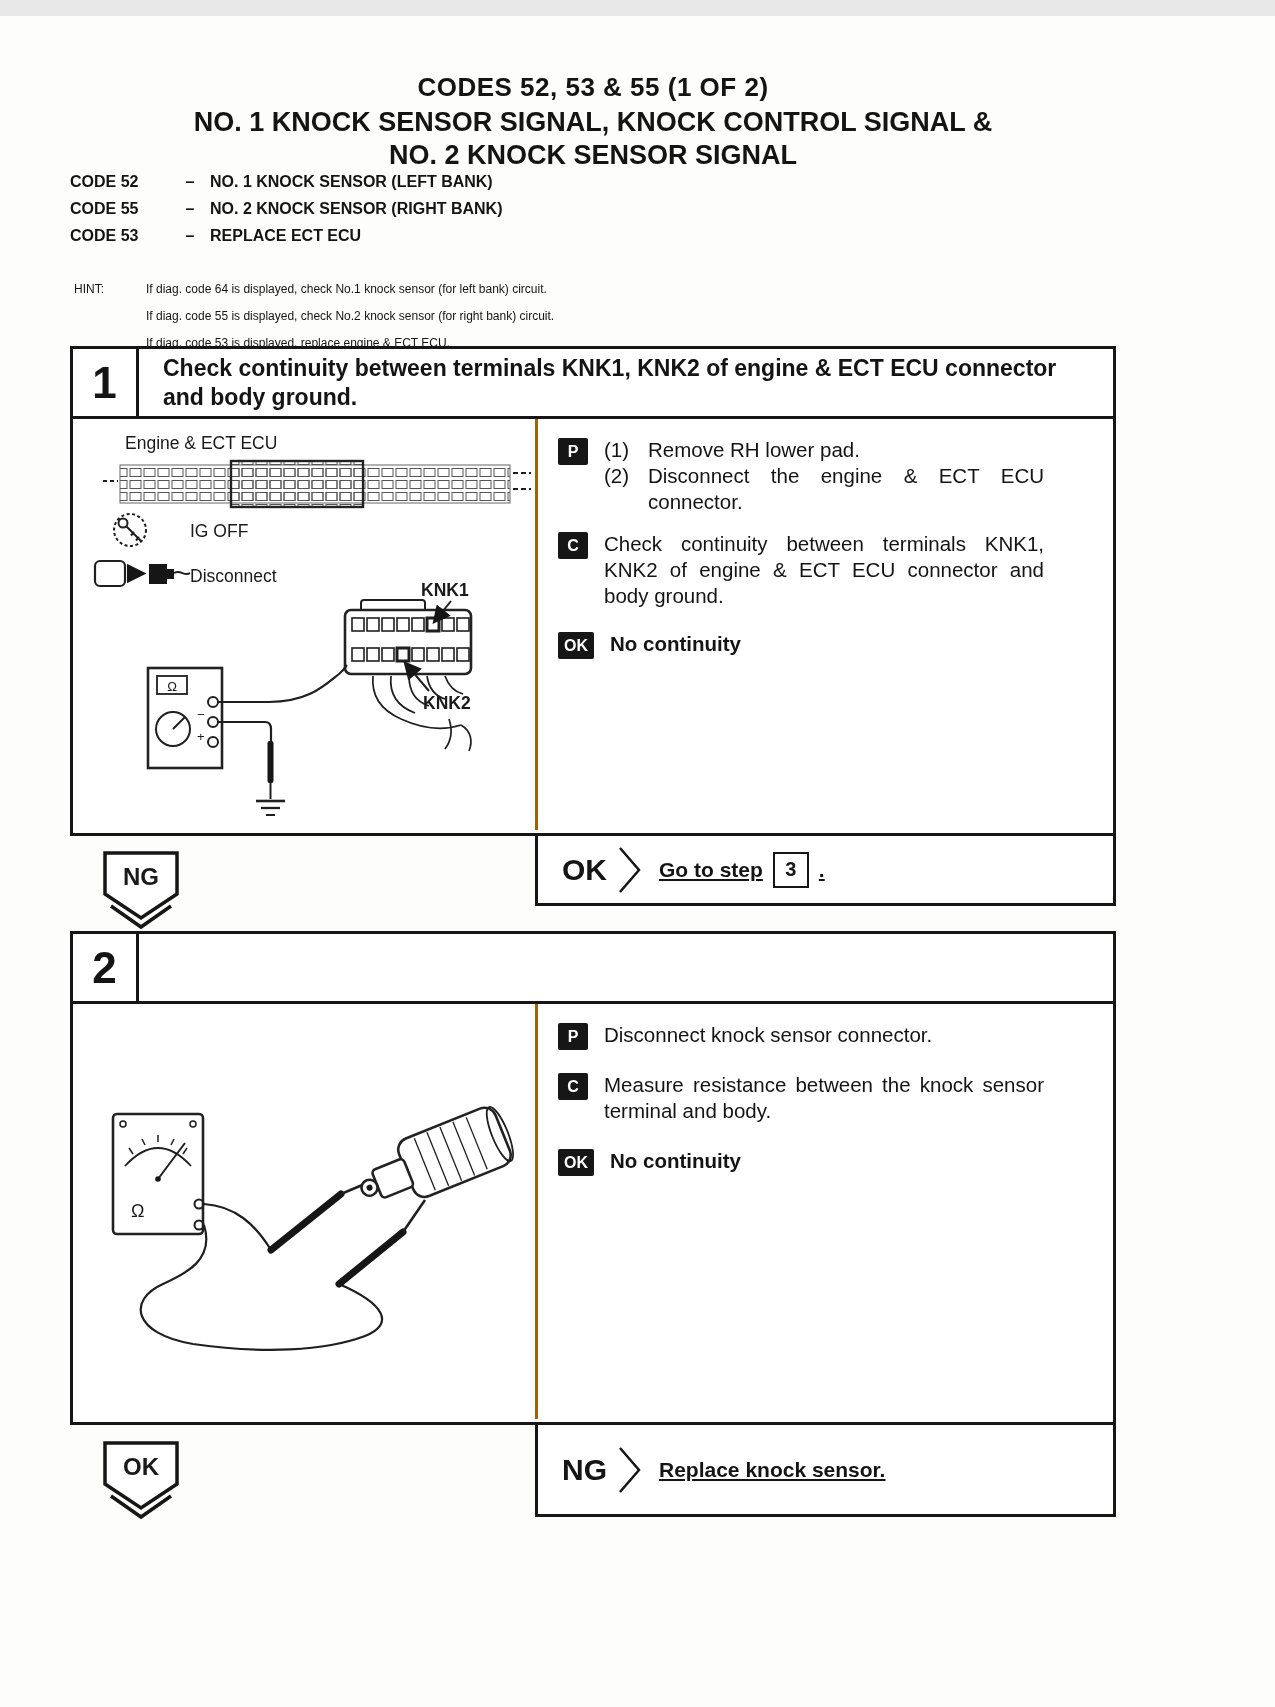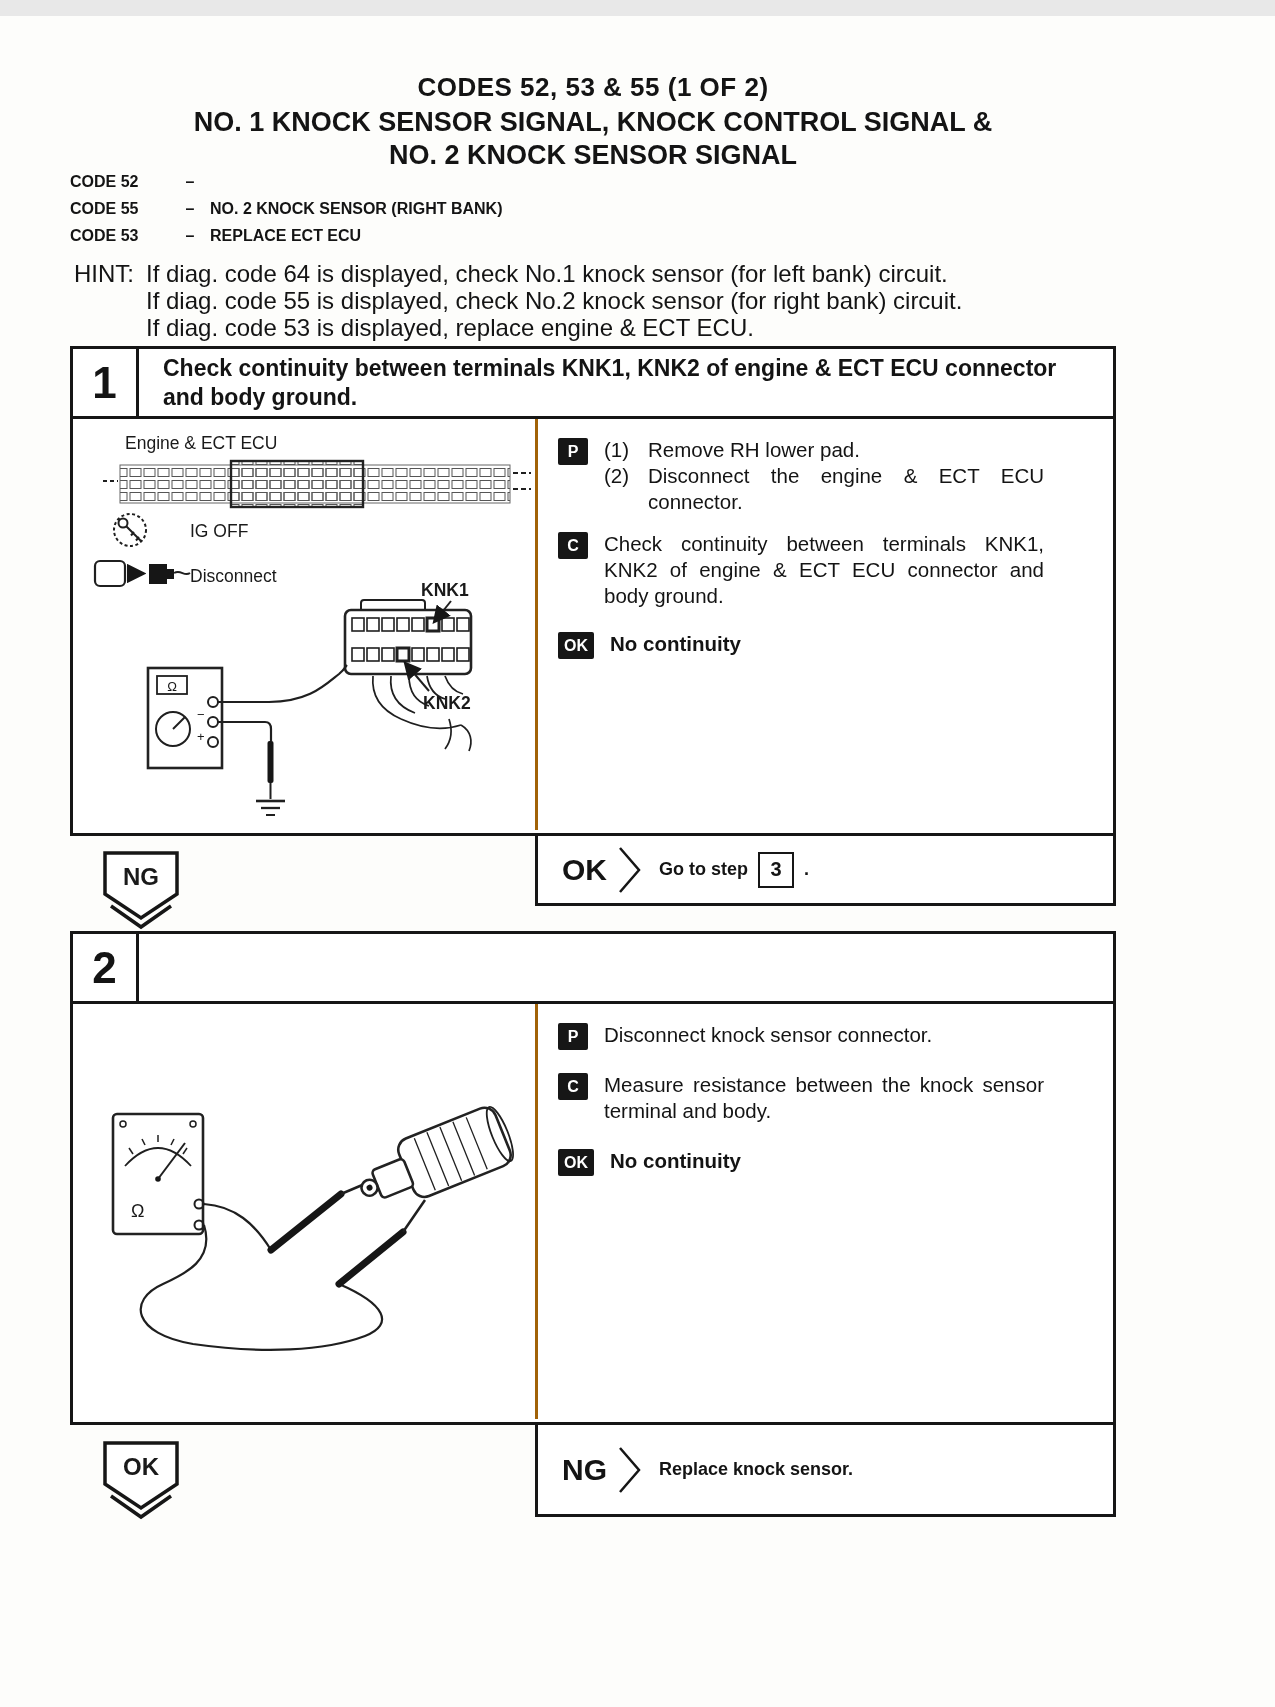"NO. 1 KNOCK SENSOR (LEFT" span { html: none -> <span>NO. 1 KNOCK SENSOR (LEFT BANK)</span> }
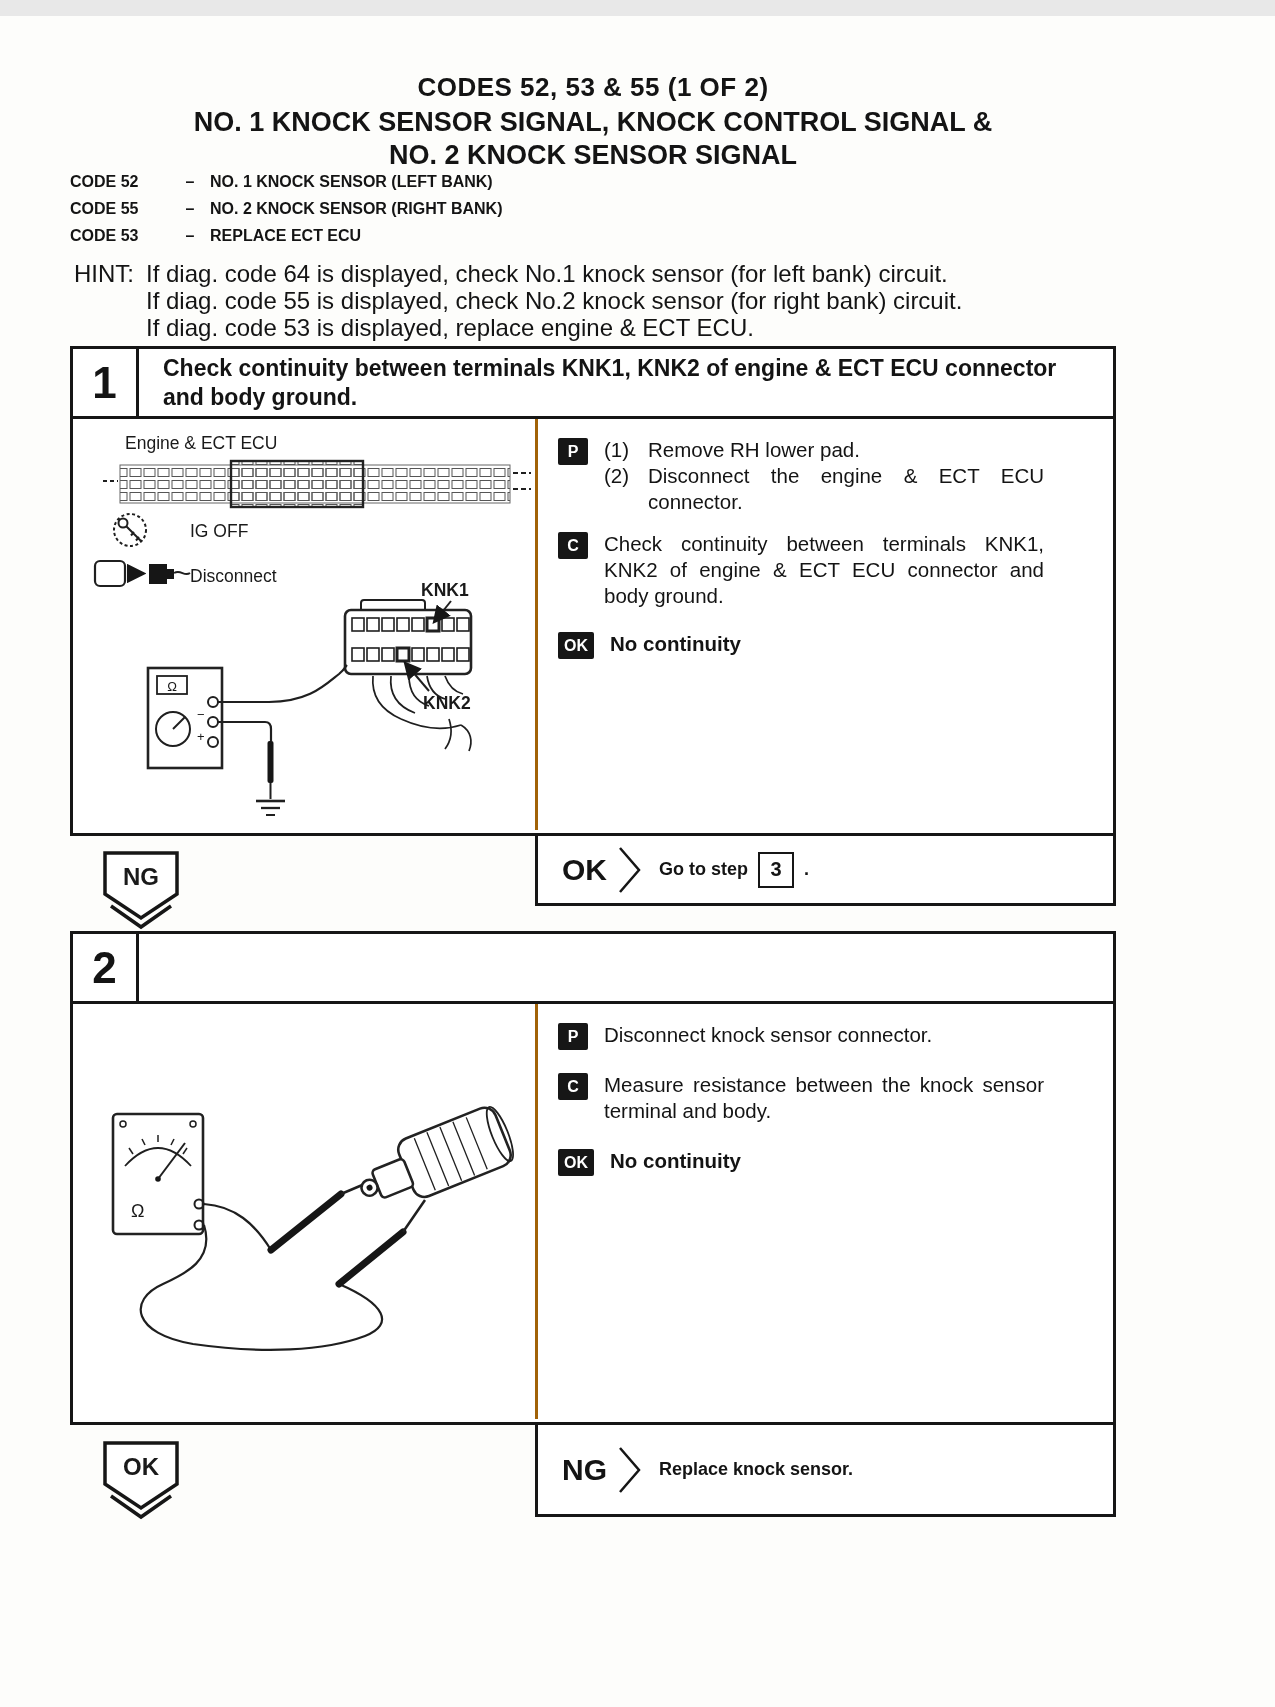"HINT:" .hint { font-size: 24px -> 12px; top: 244px -> 260px }
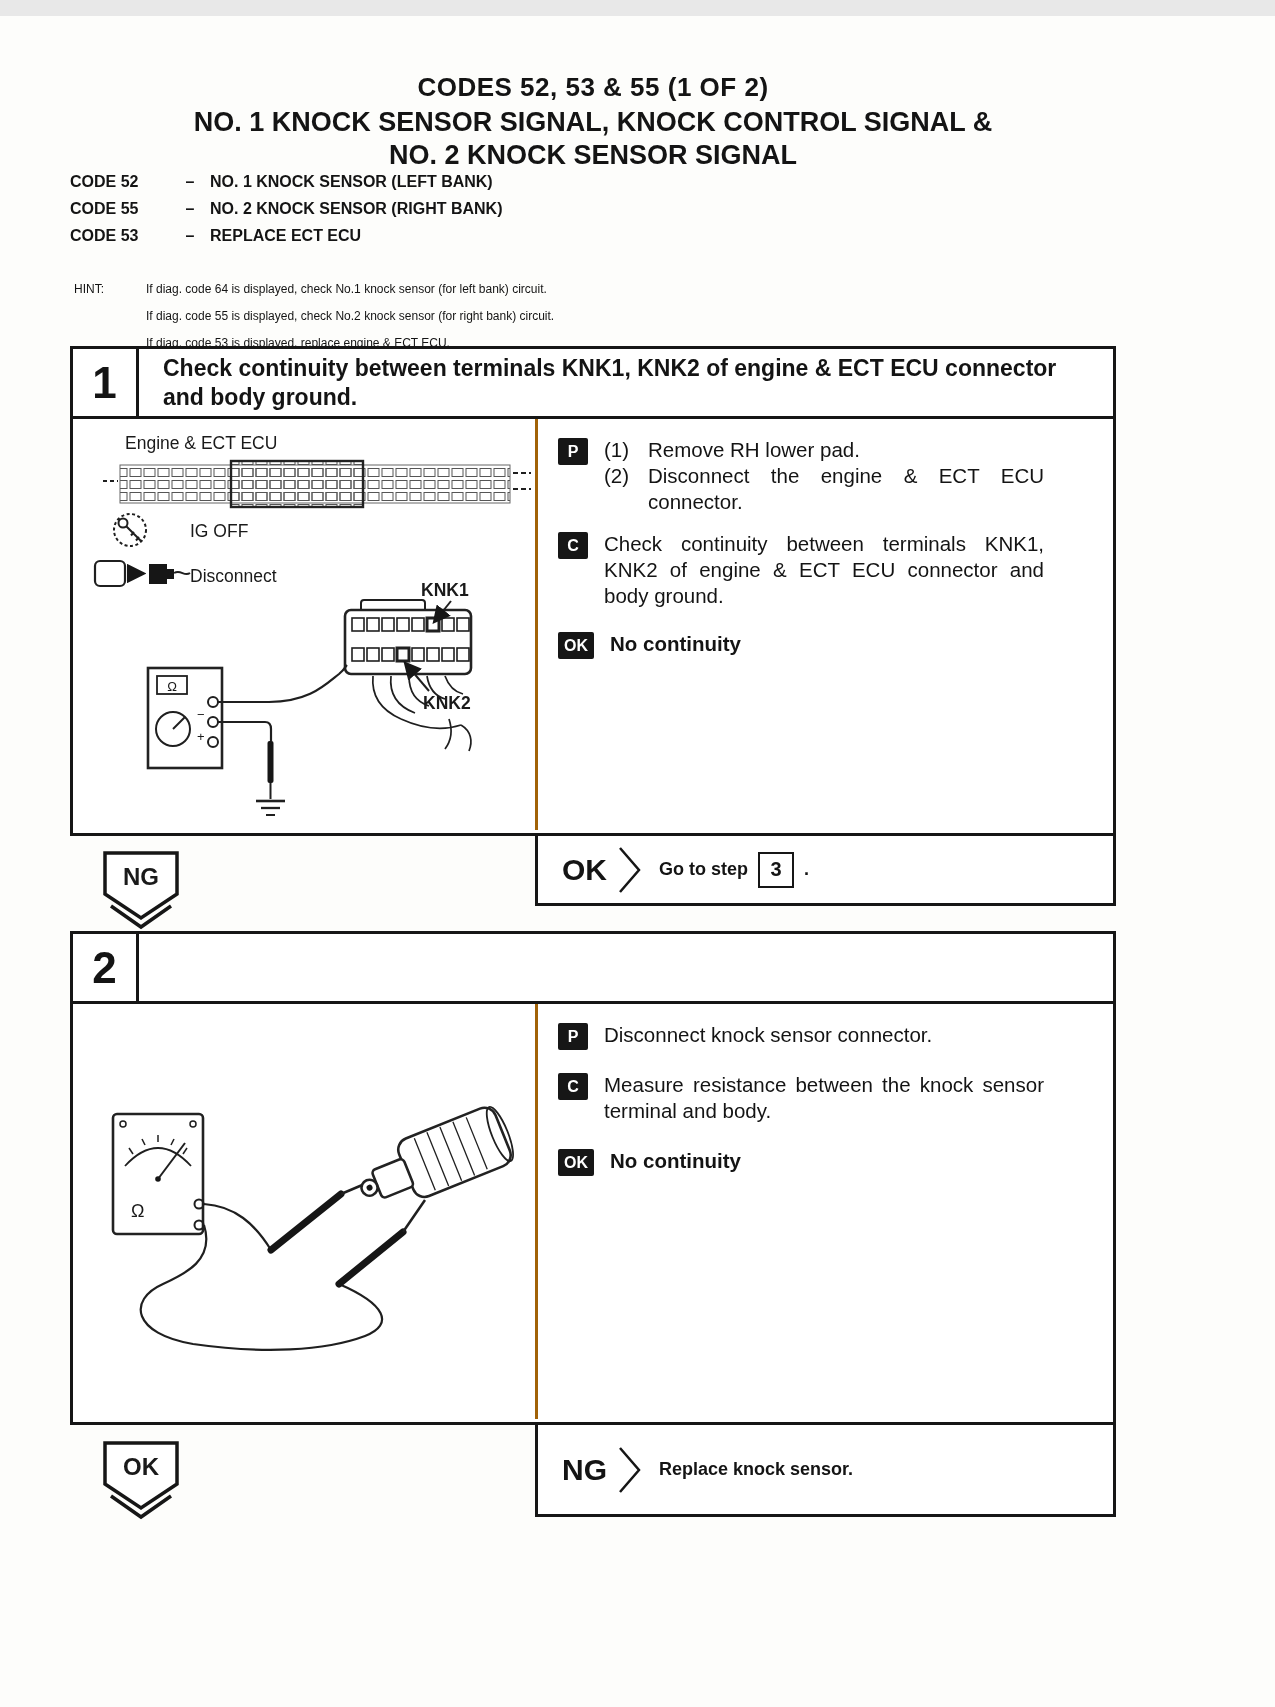"Go to step" .result-text { font-size: 18px -> 21px; text-decoration: none -> underline }
